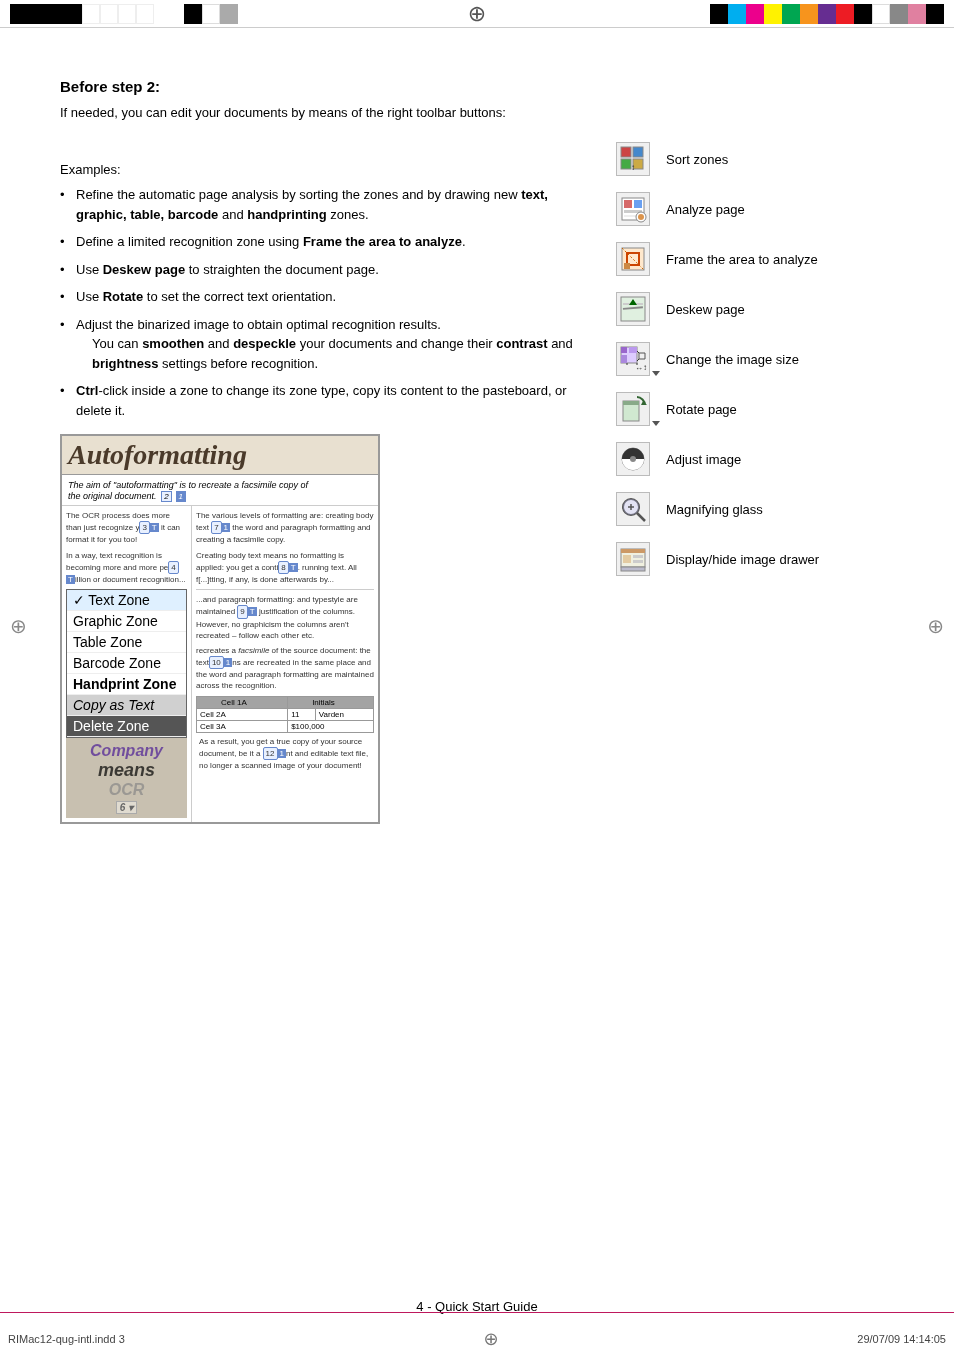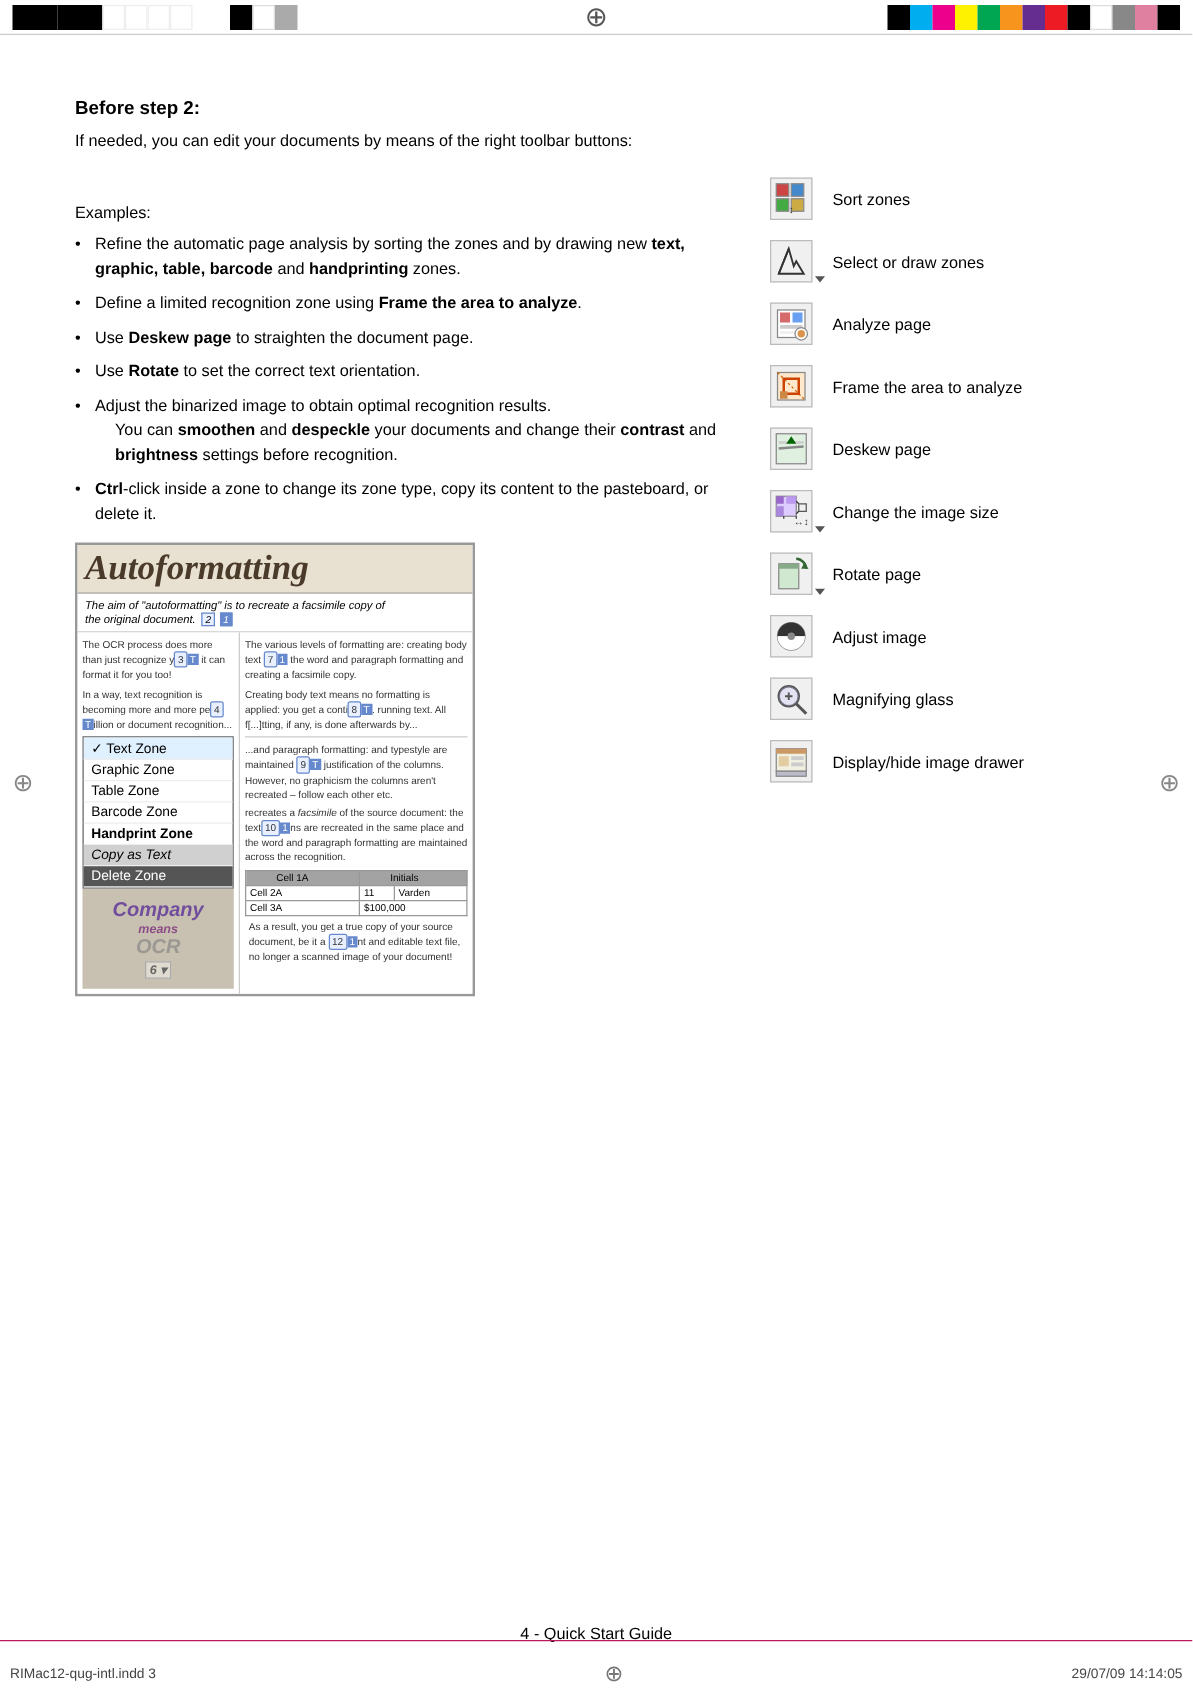"Select or draw zones" div.toolbar-item-wrapper { html: <div> <div> <div> <svg> <path></path> <path></path> </svg> </div> <div></div> </div> <span>Select or draw zones</span> </div> -> none }
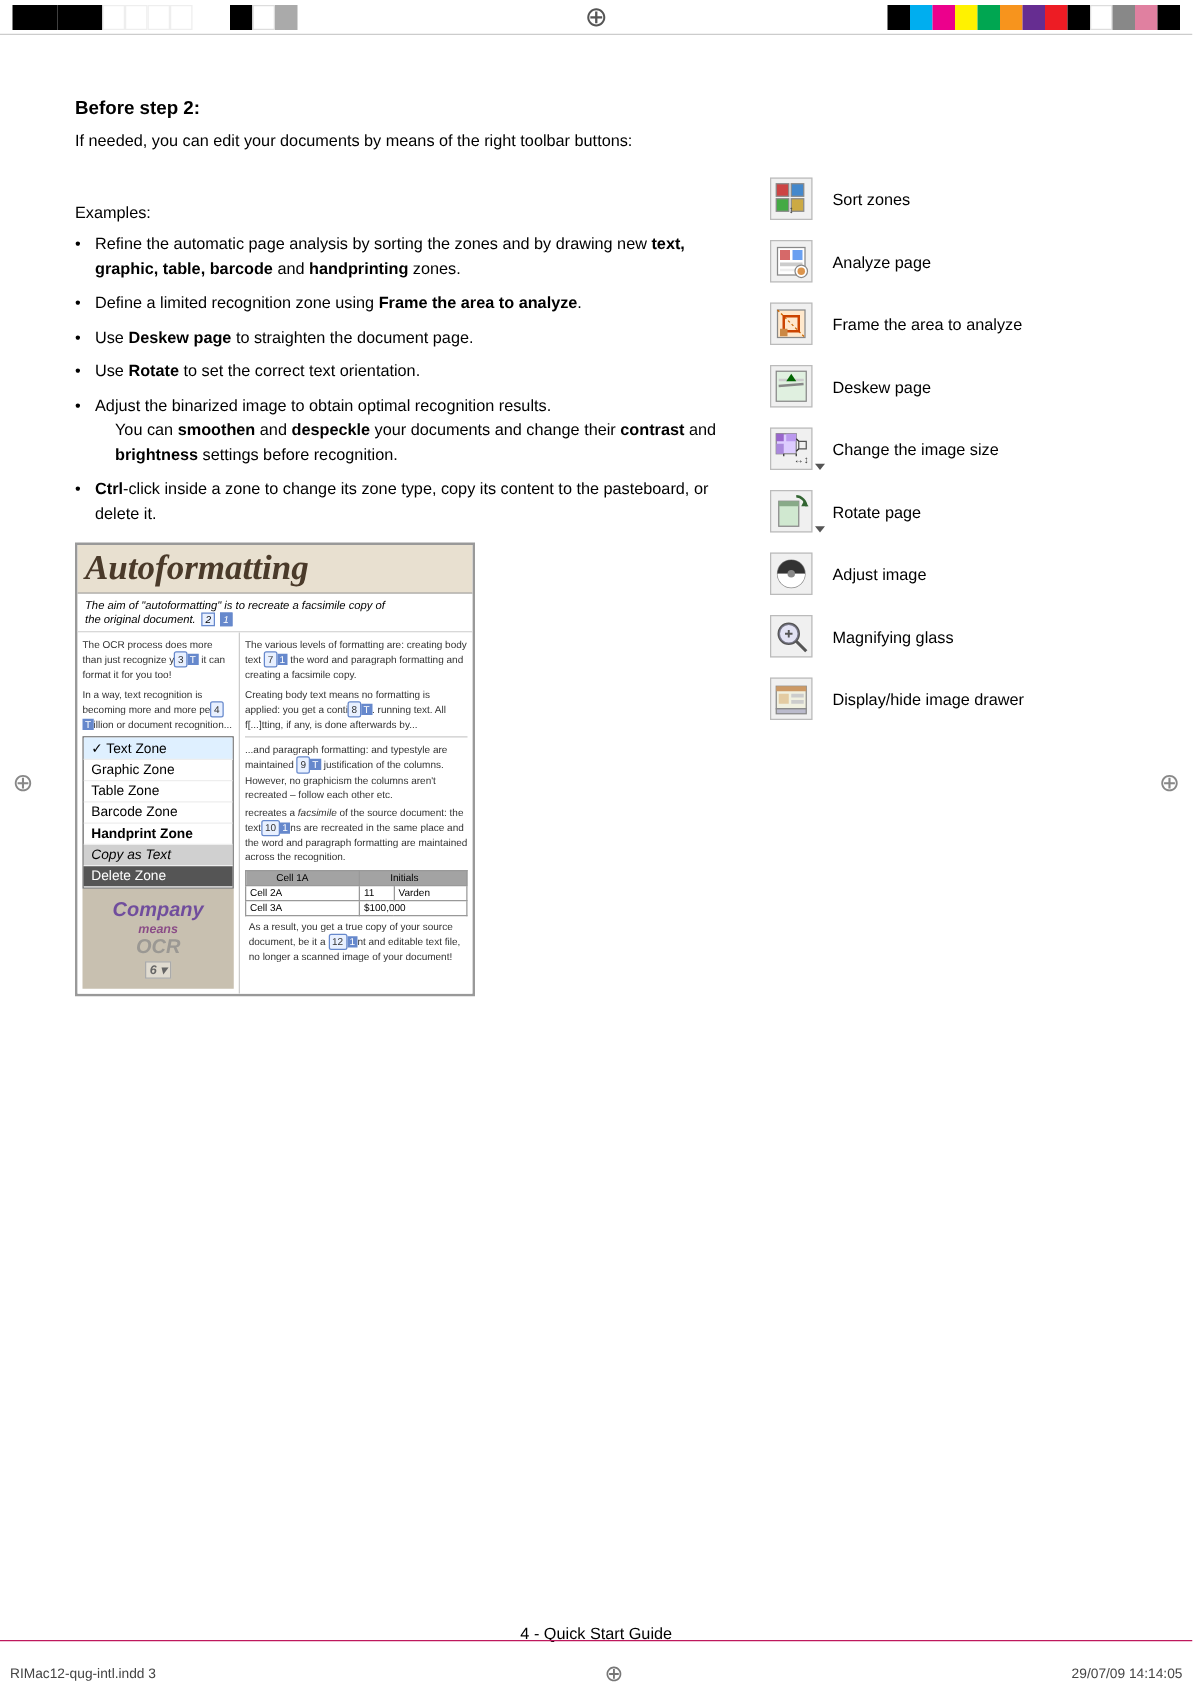"✓ Text Zone" .preview-menu-item { font-size: 11px -> 14px }
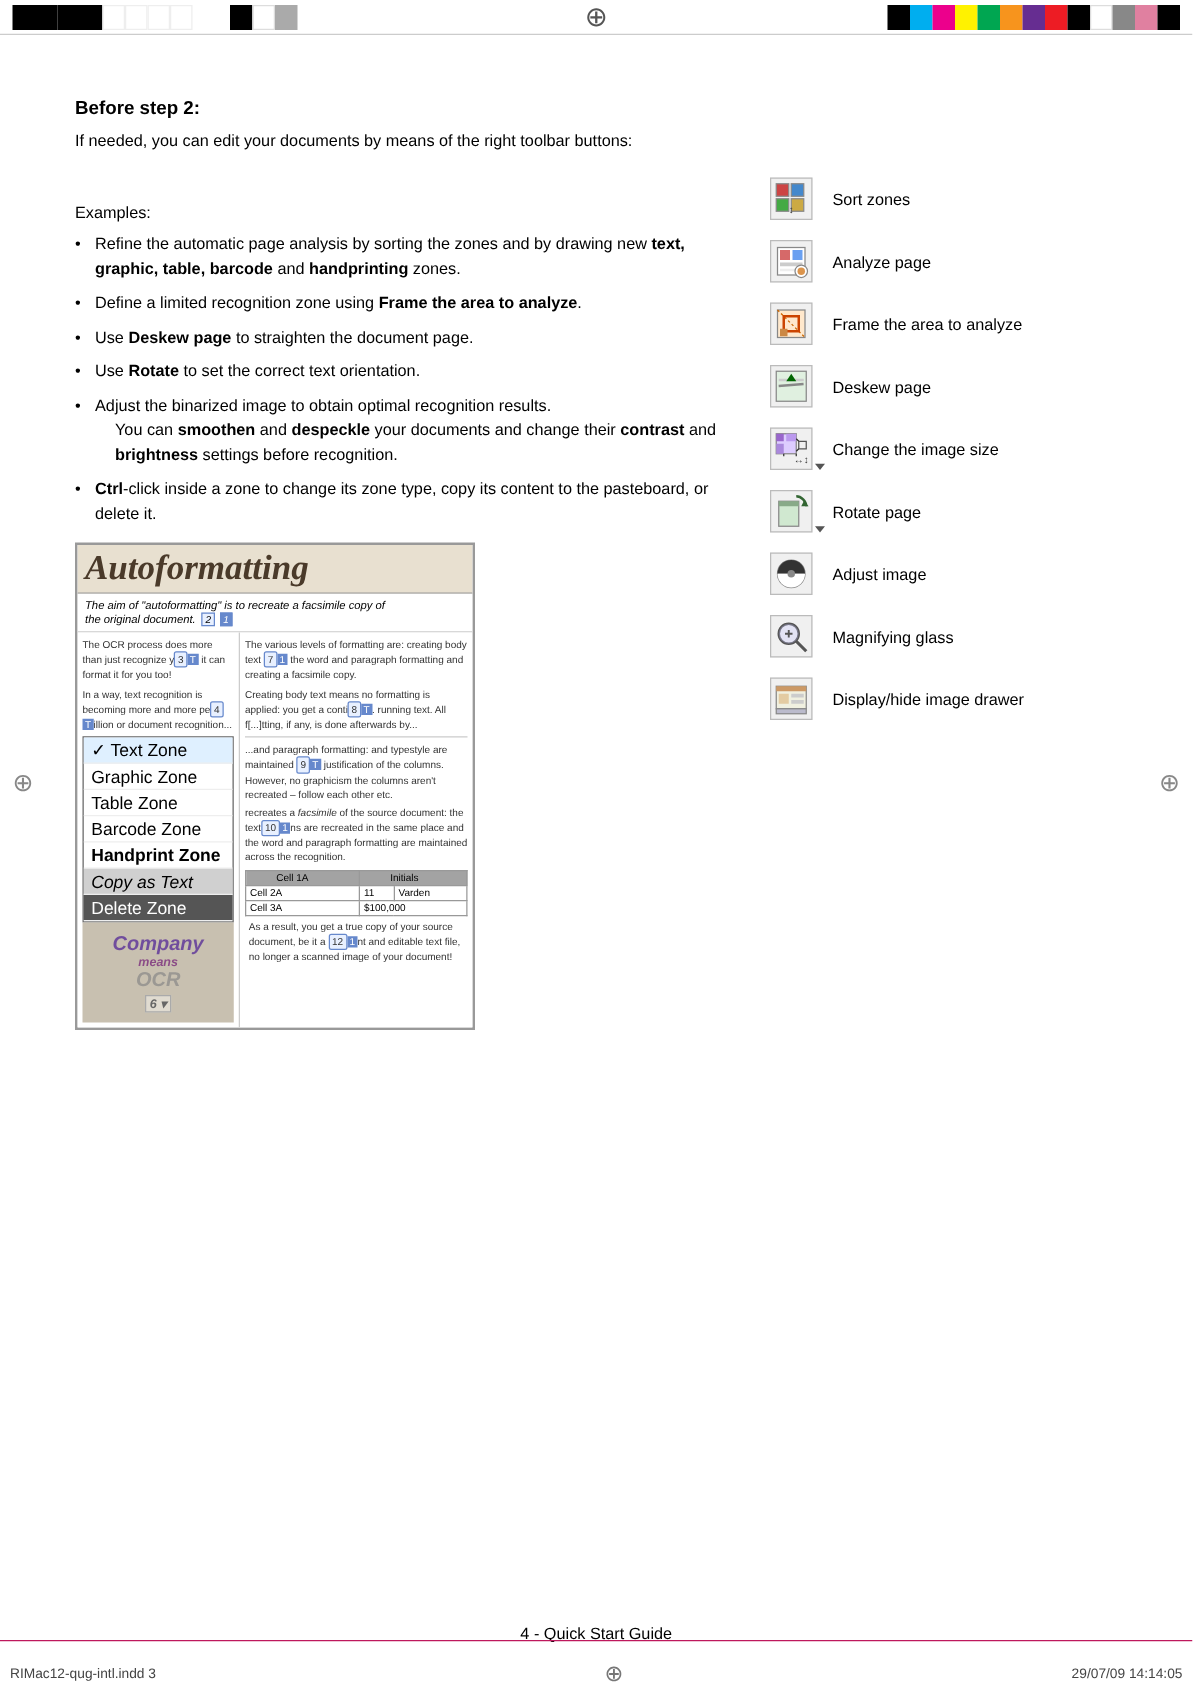"means" span { color: #701a75 -> #000000; font-size: 10px -> 18px }
